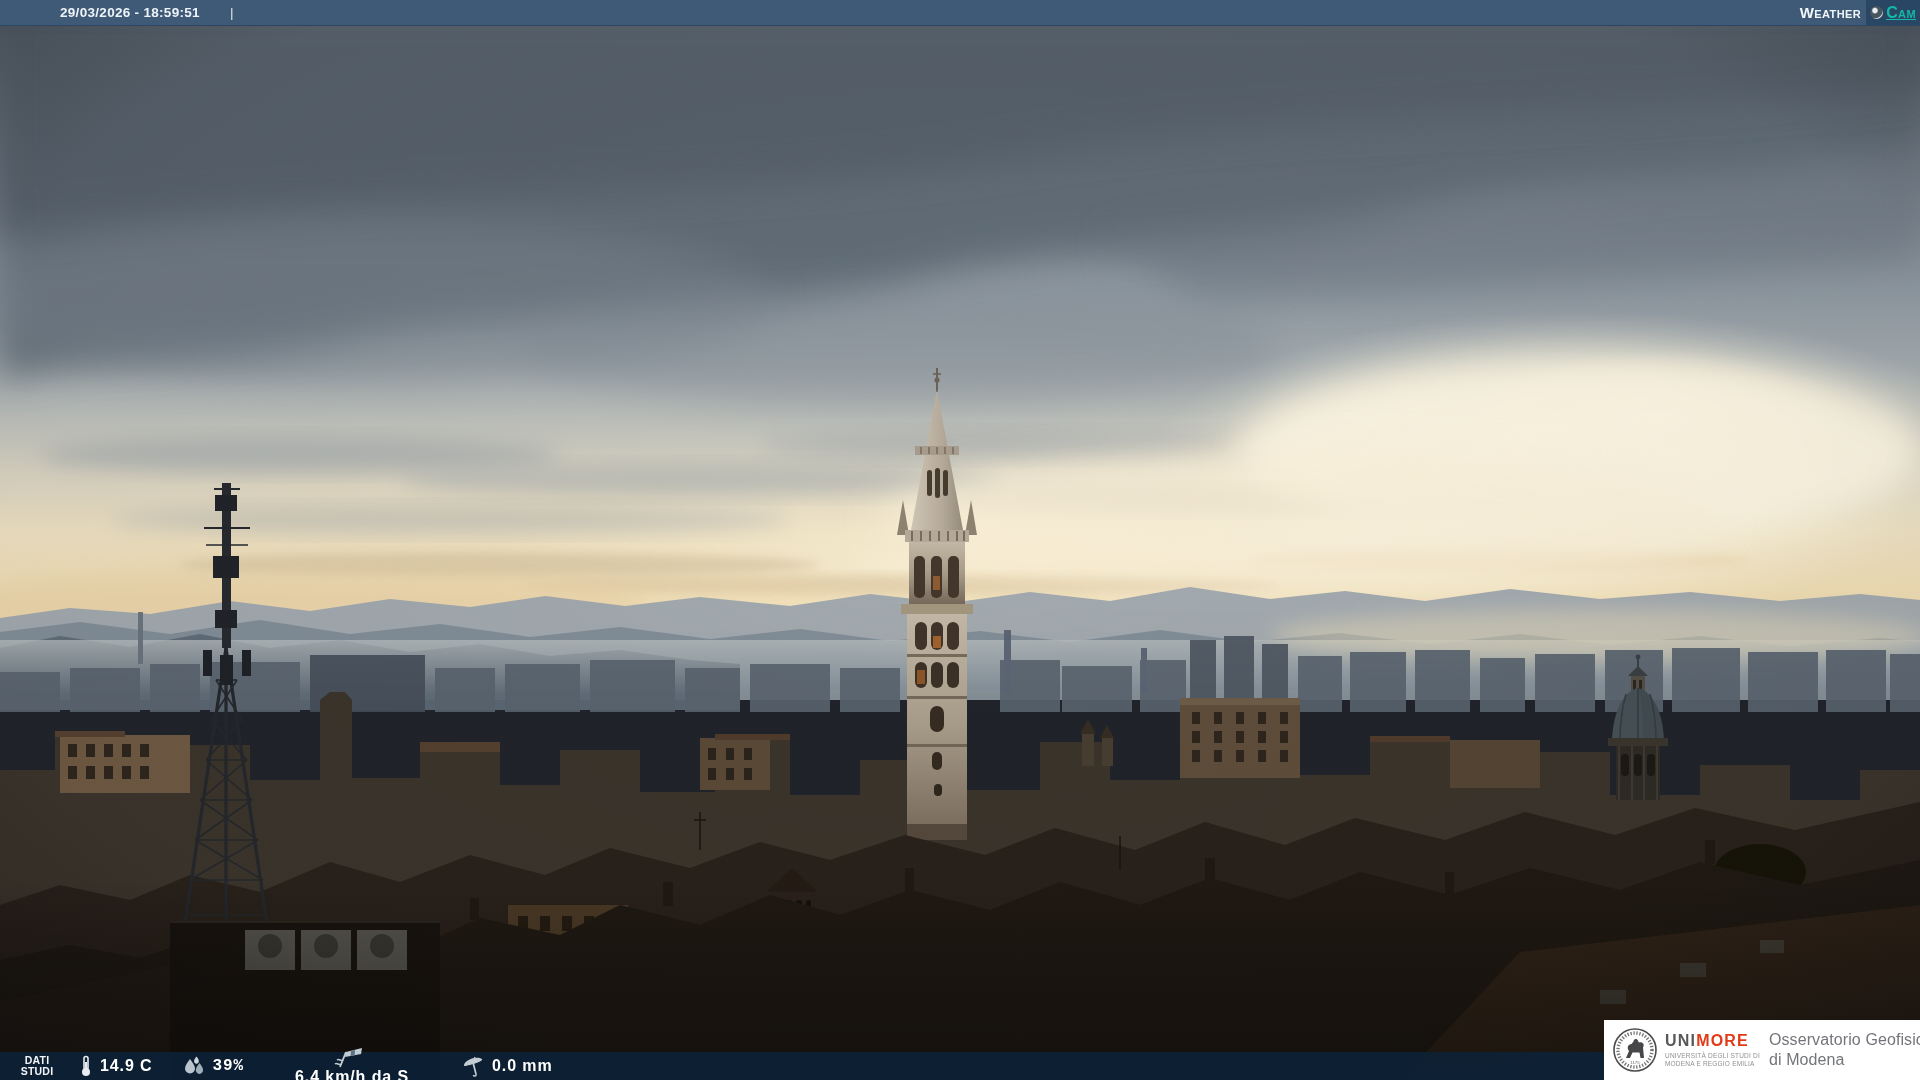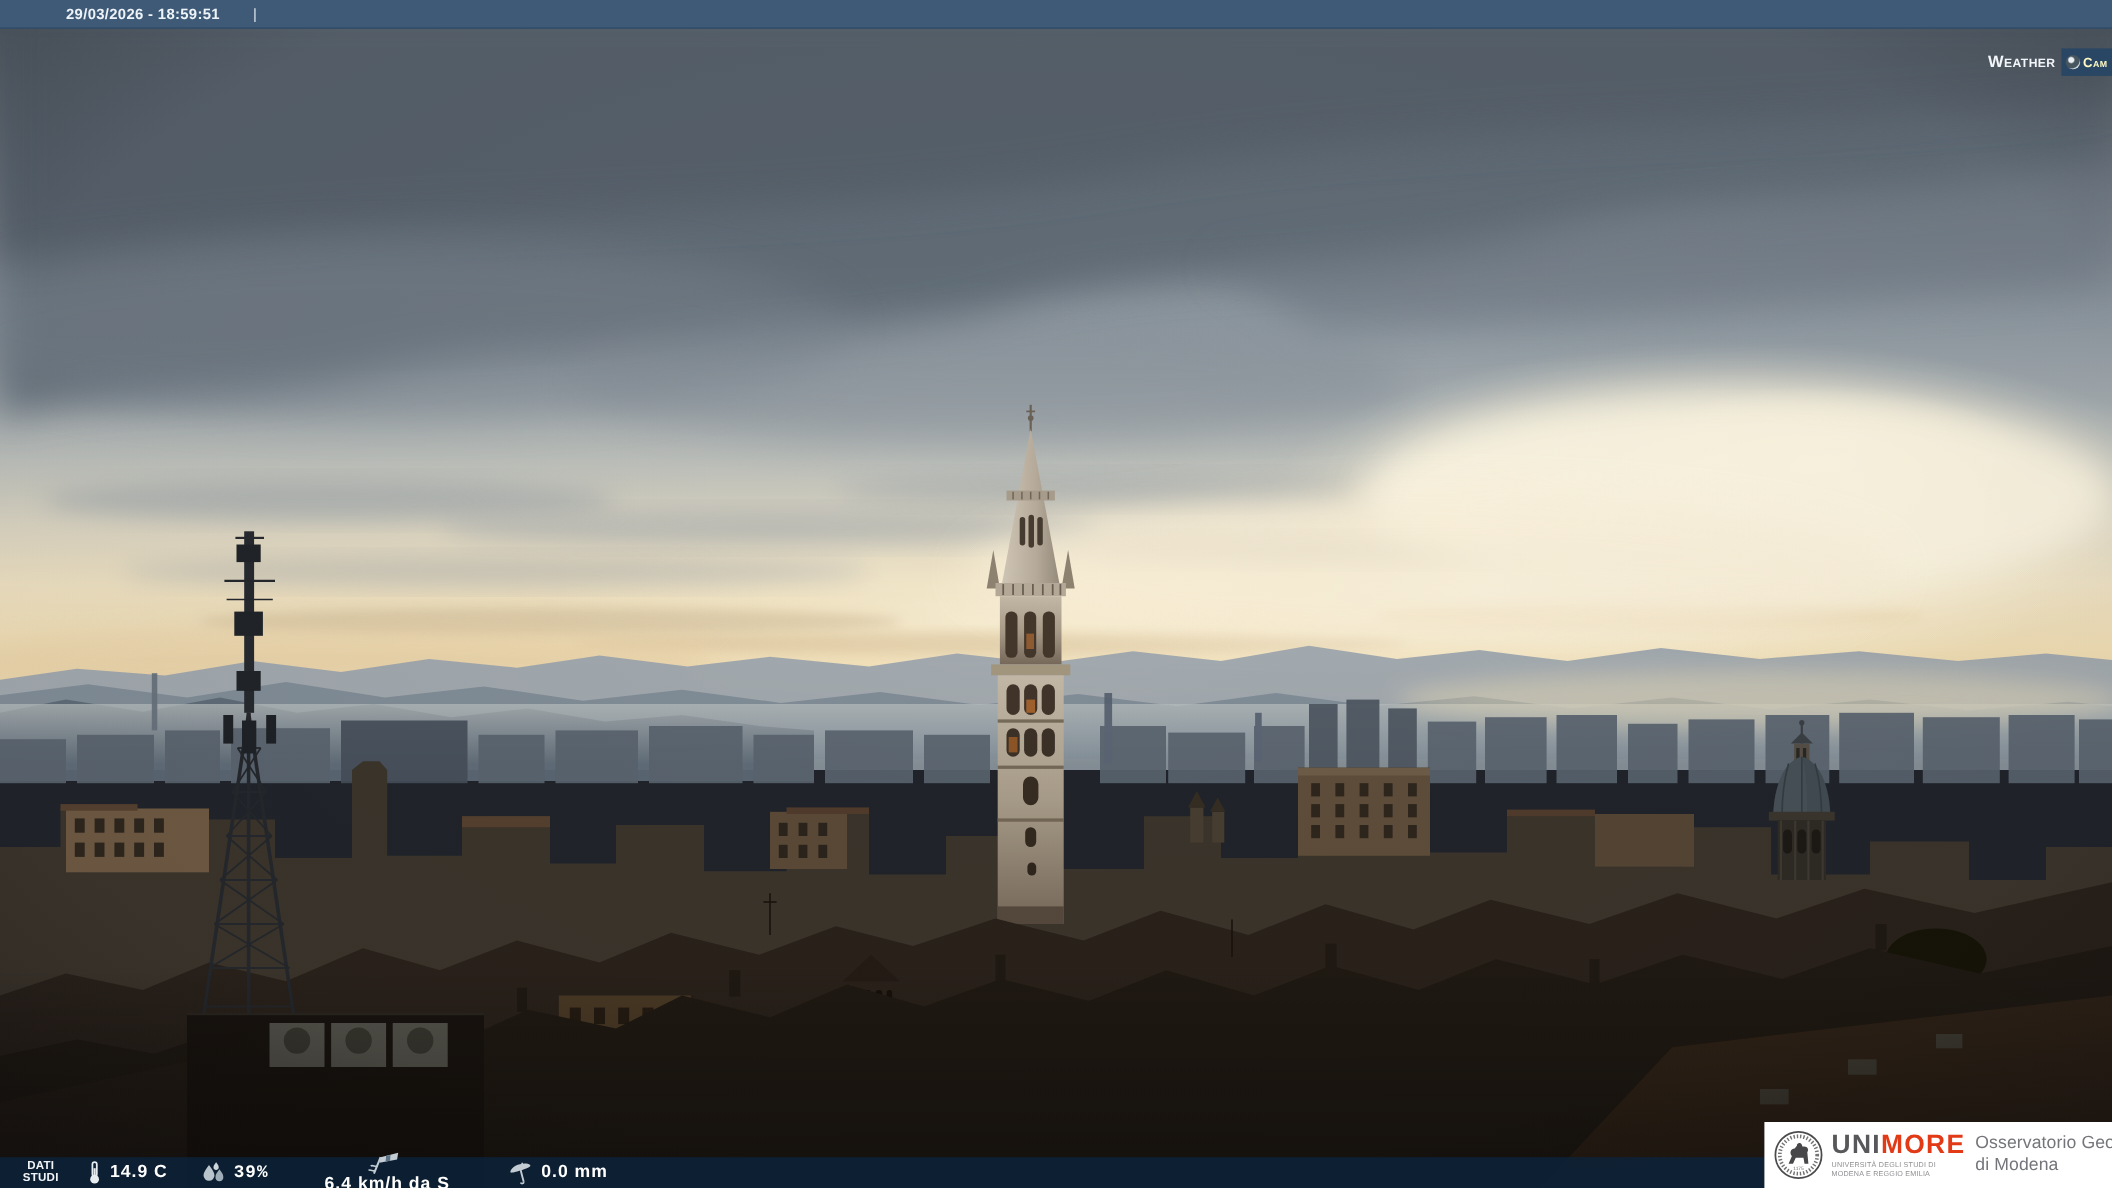"Weather" .wcam { margin-top: 44px -> none }
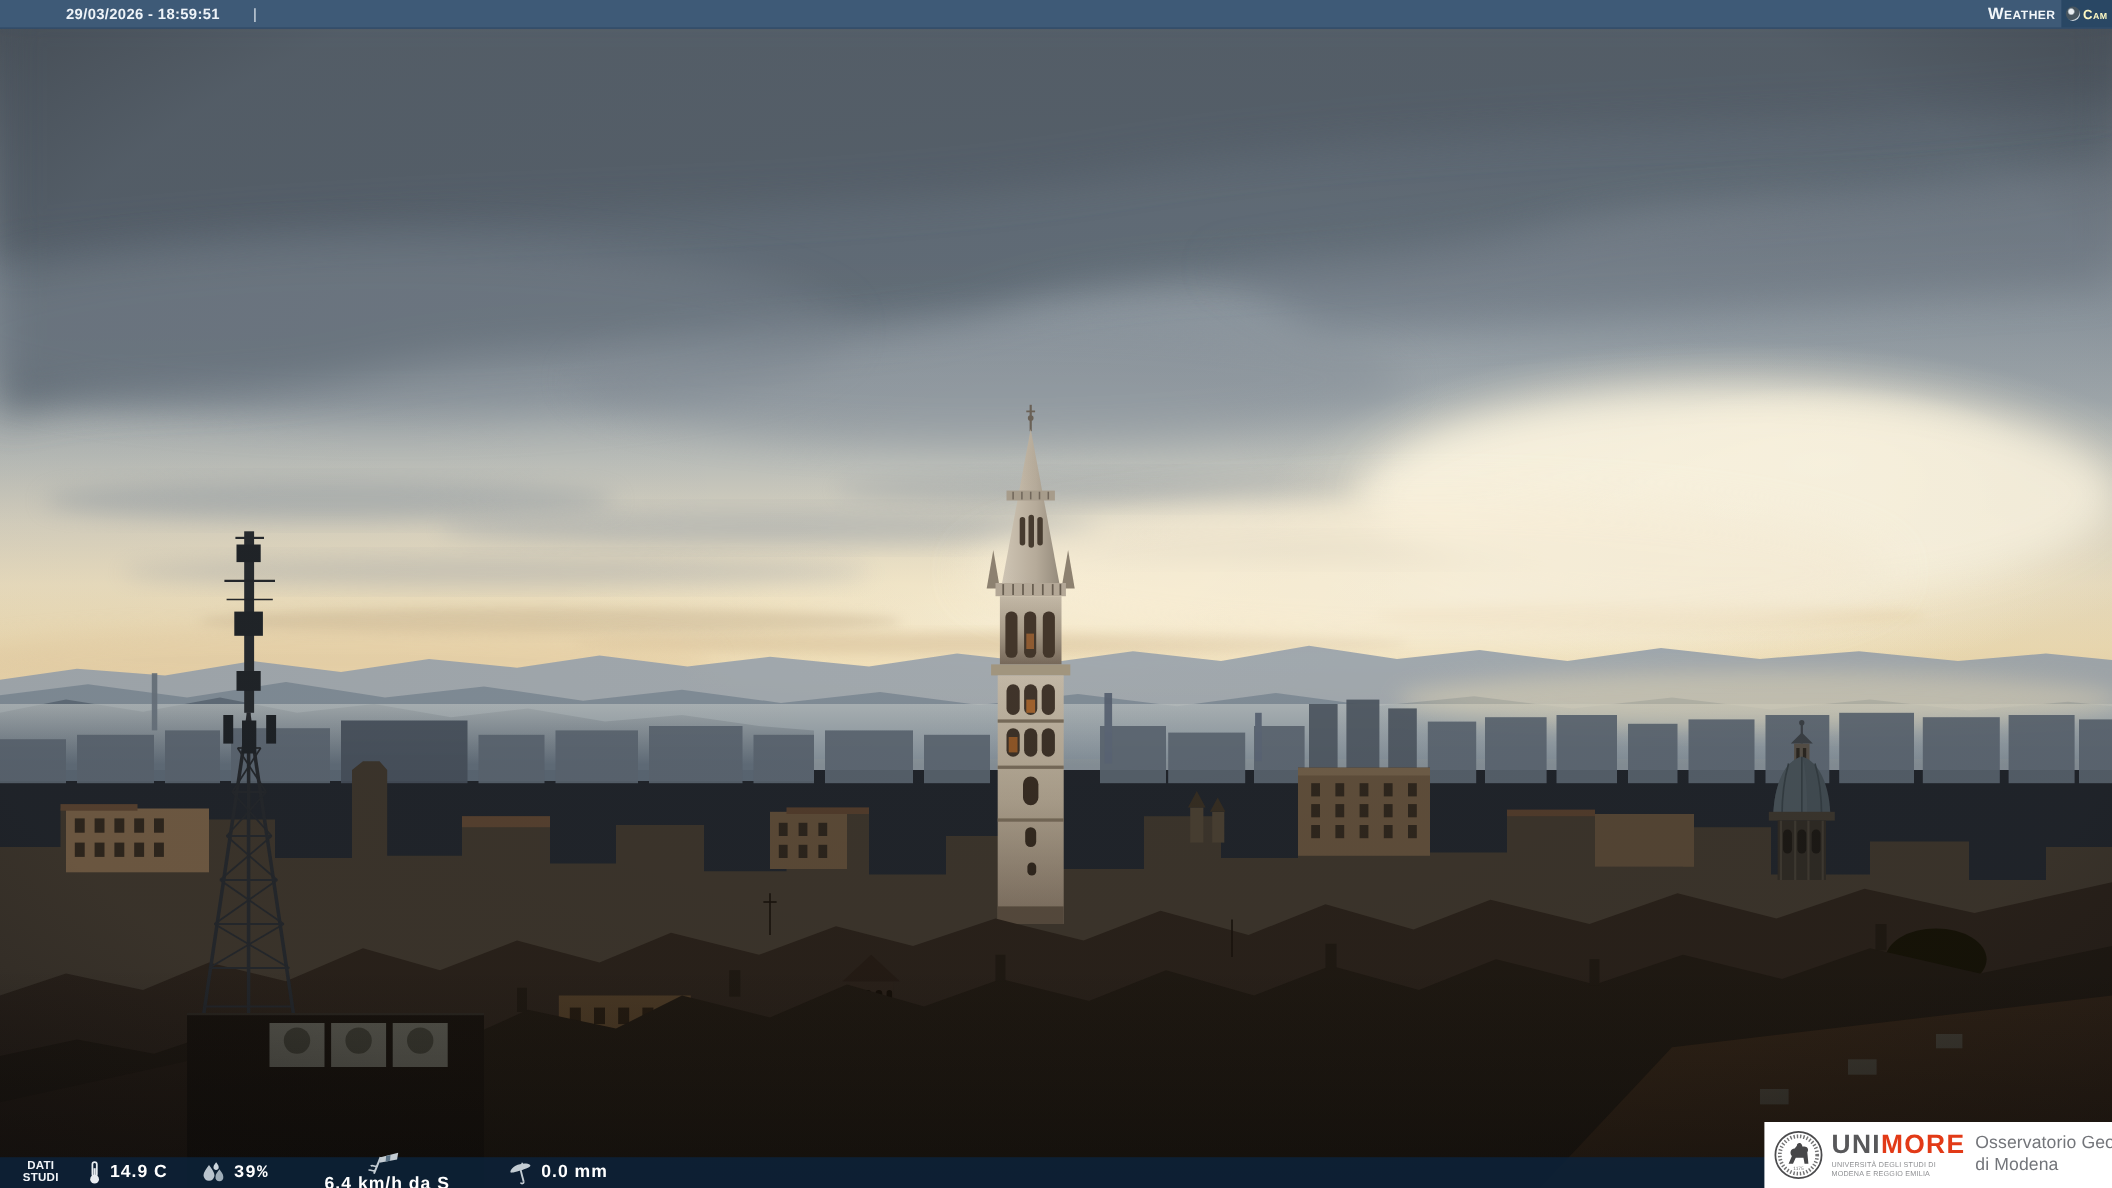"Cam" .wcam .c { color: #fef9c3 -> #14b8a6; font-size: 12px -> 16px; text-decoration: none -> underline }
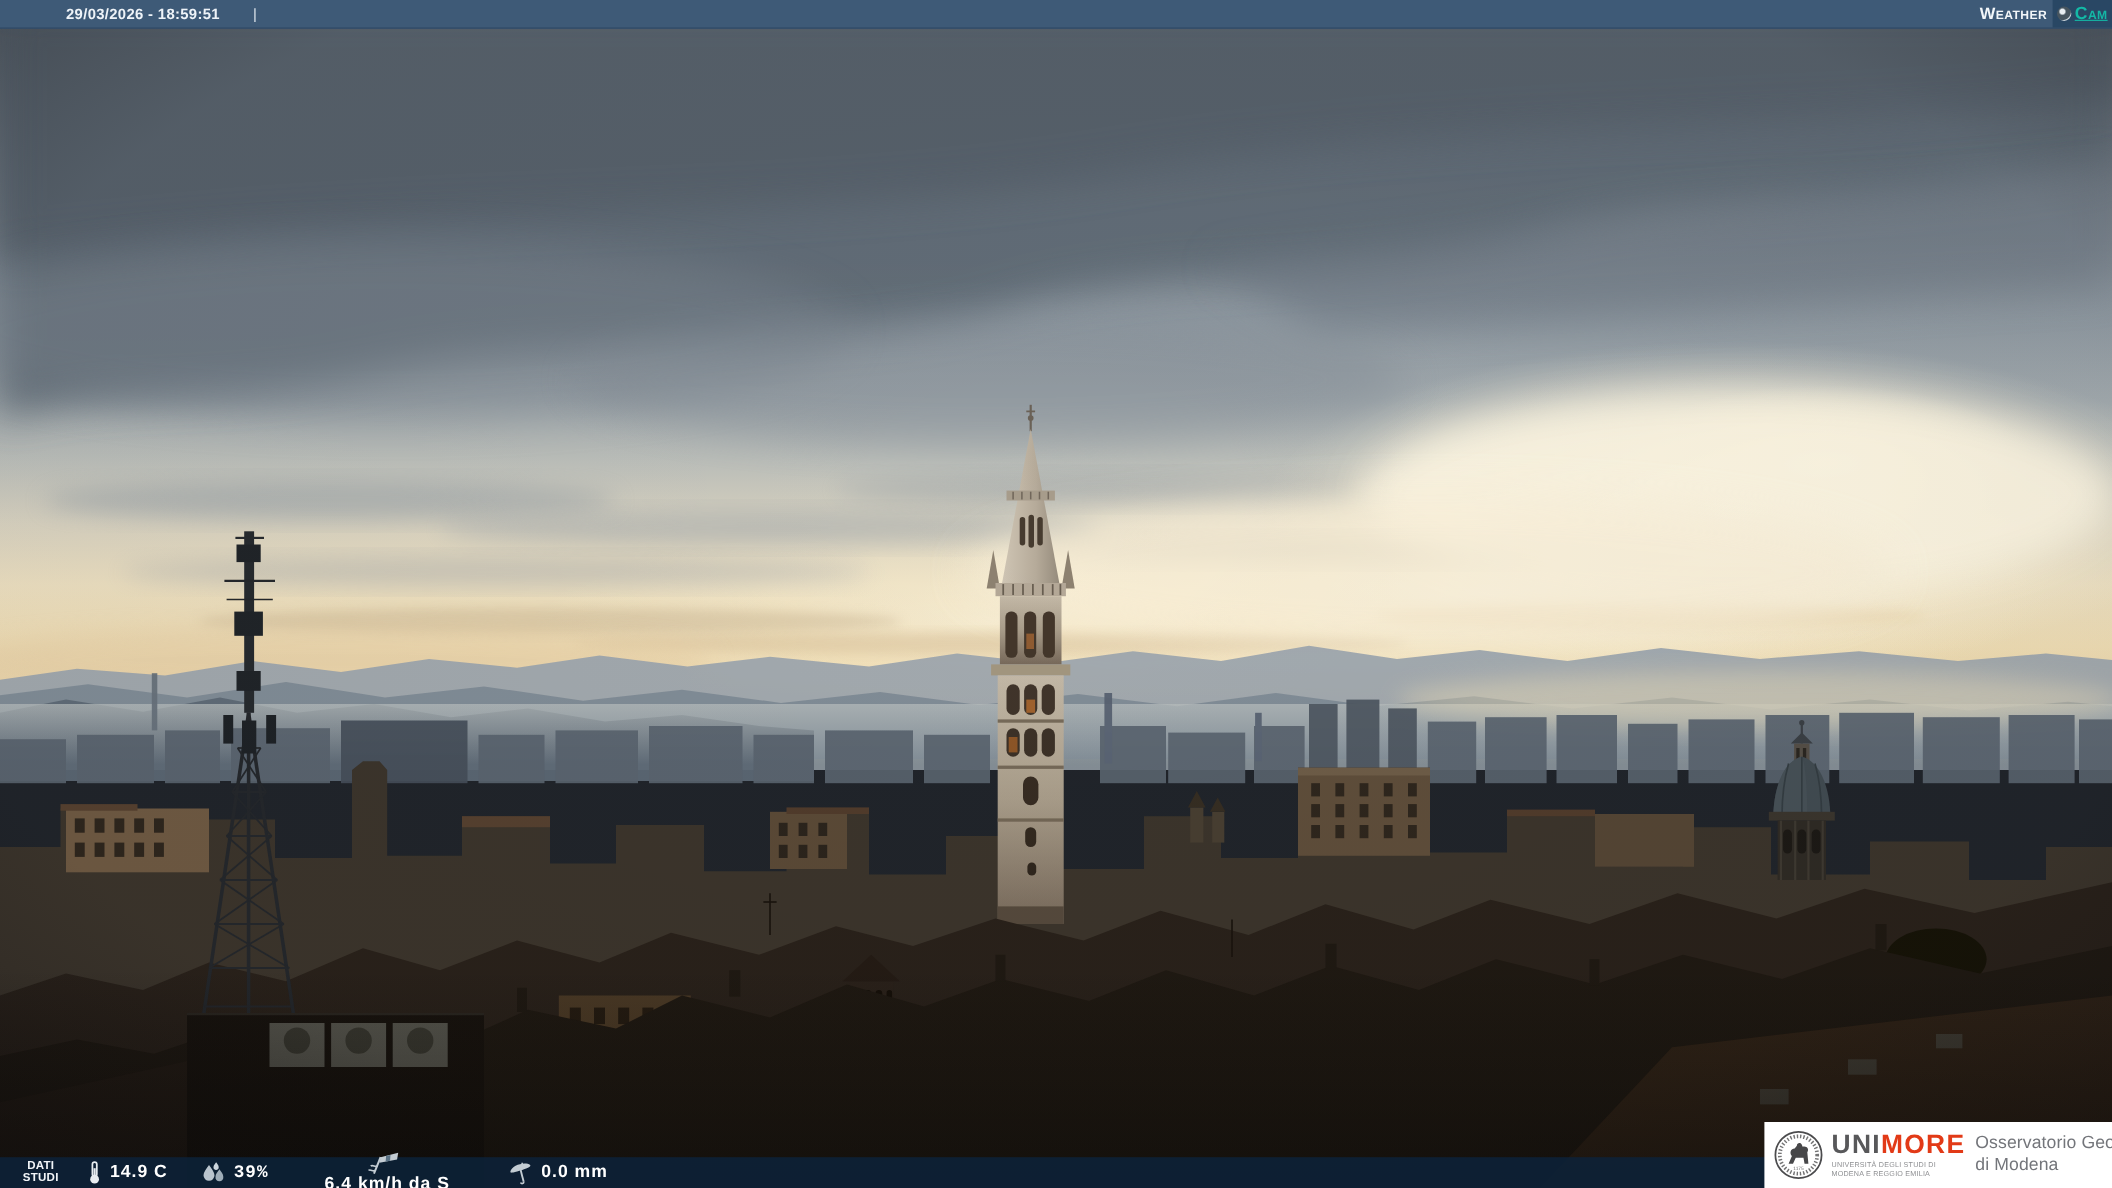"UNIMORE" .unimore { font-size: 24px -> 16px }
